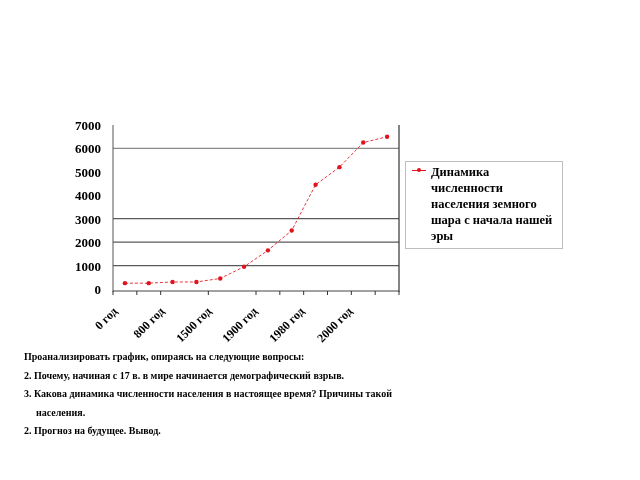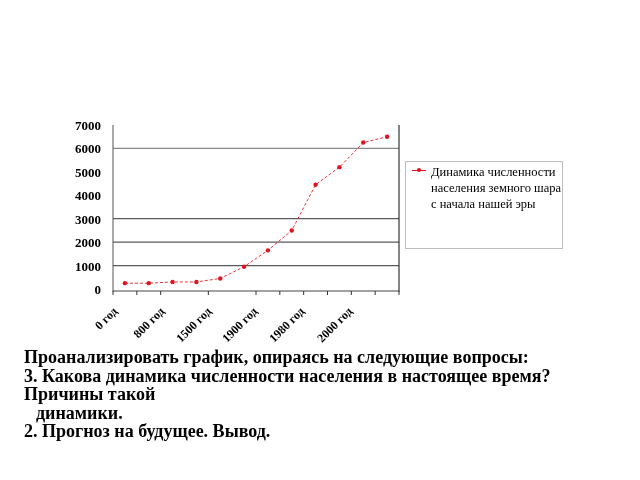"Динамика численности населения земного" .legend-text { font-weight: normal -> bold }
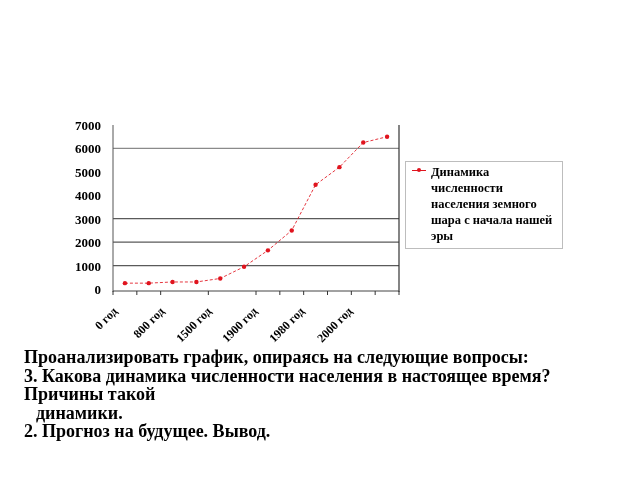"Проанализировать график, опираясь на" .questions { font-size: 18px -> 10px }
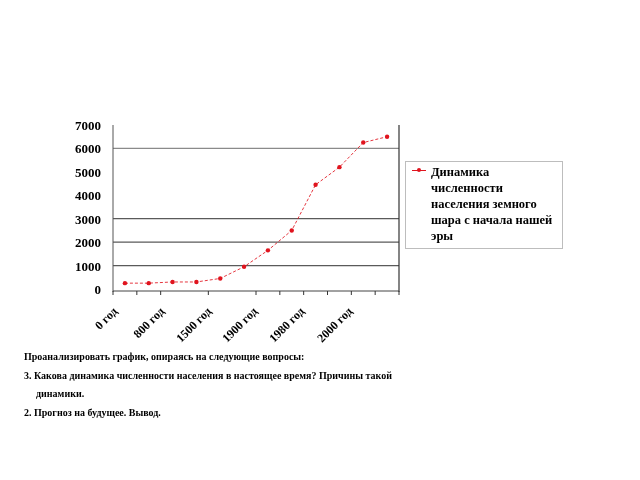"2. Почему, начиная с 17" p.q { html: none -> <p>2. Почему, начиная с 17 в. в мире начинается демографический взрыв.</p> }
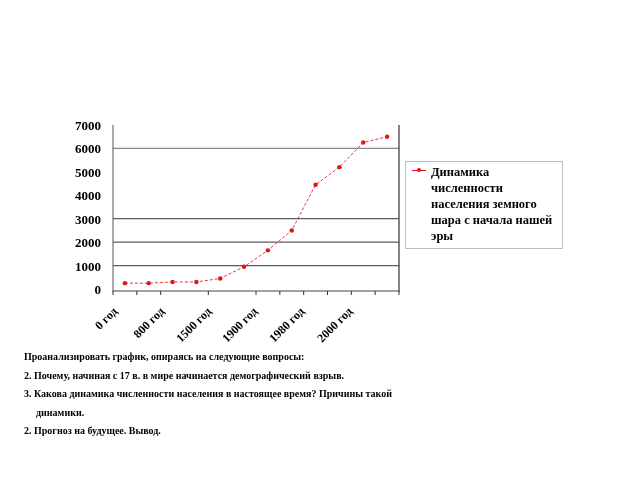"динамики." p.q { text: динамики -> населения }
